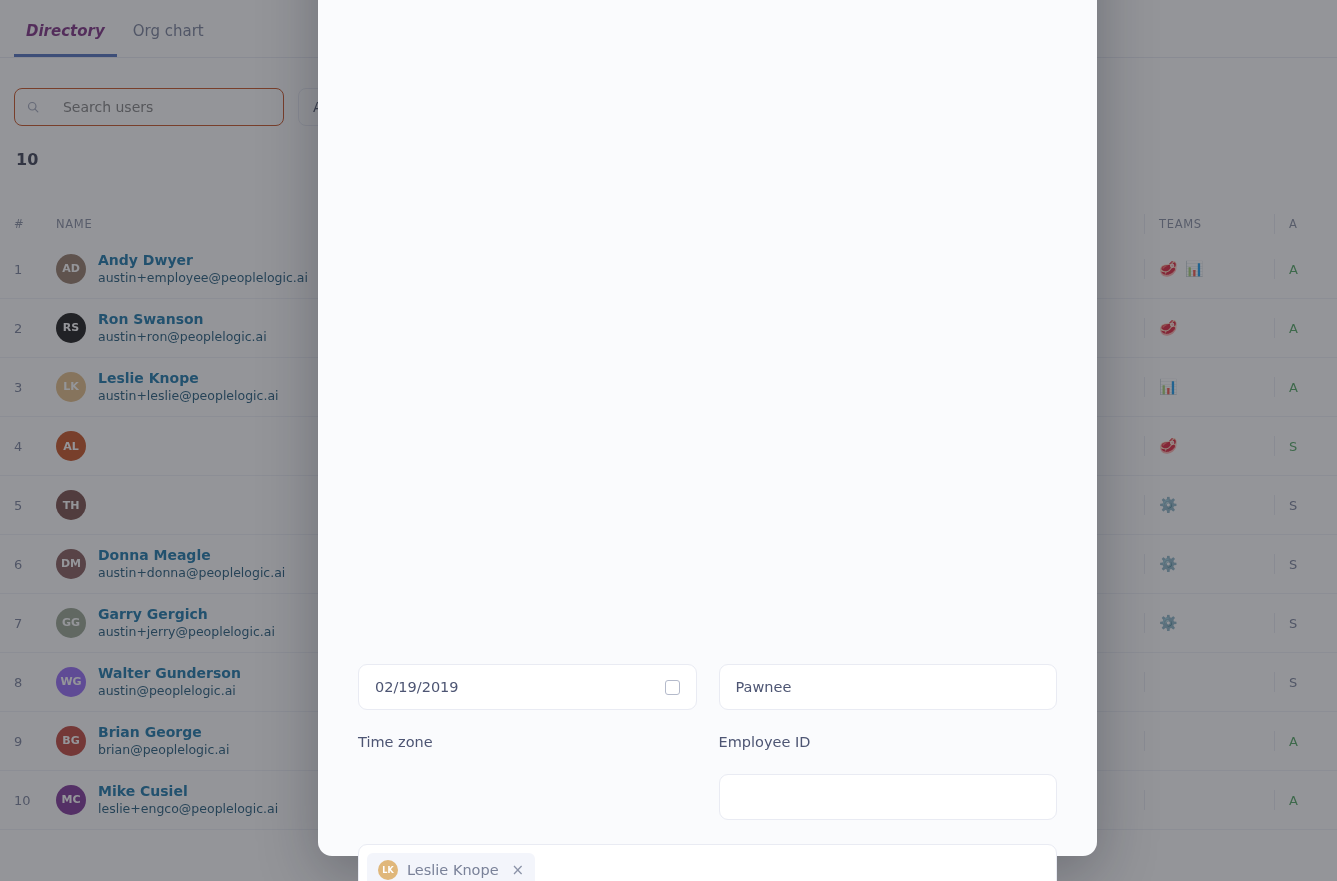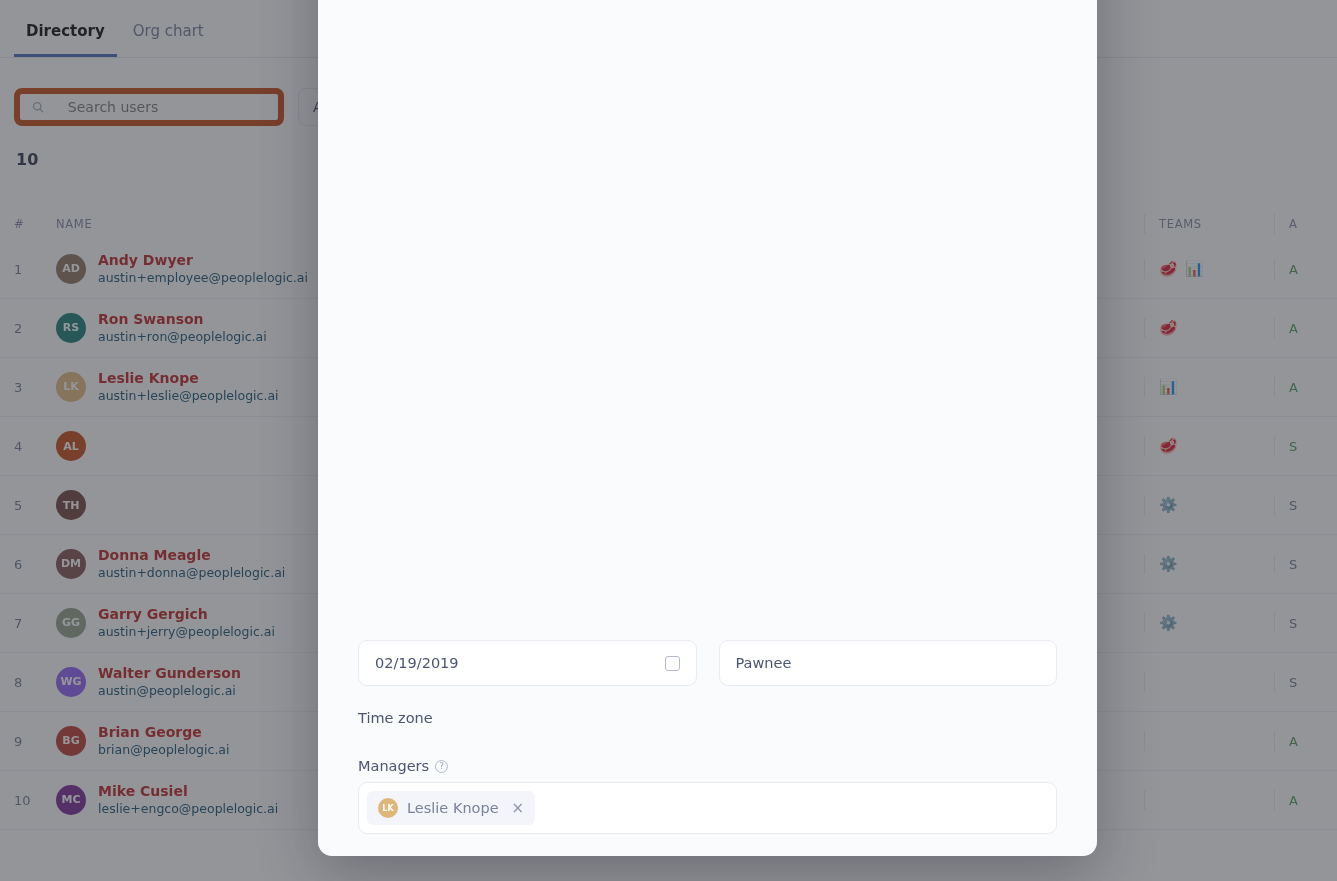"Directory" .tab.active { color: #000000 -> #701a75; font-style: none -> italic }
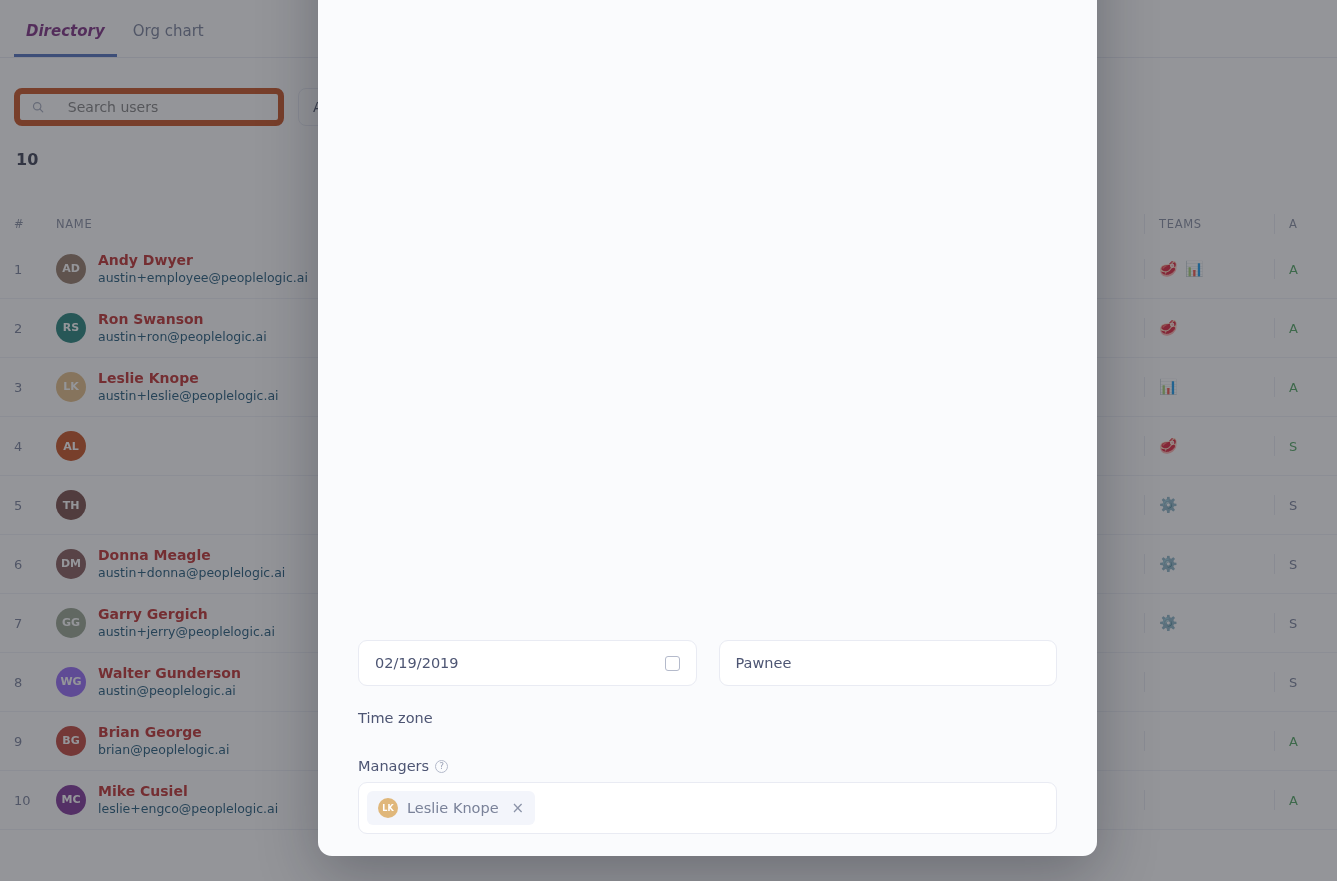"Search users" .search-box { border: 6px solid #c2410c -> 1px solid #c2410c }
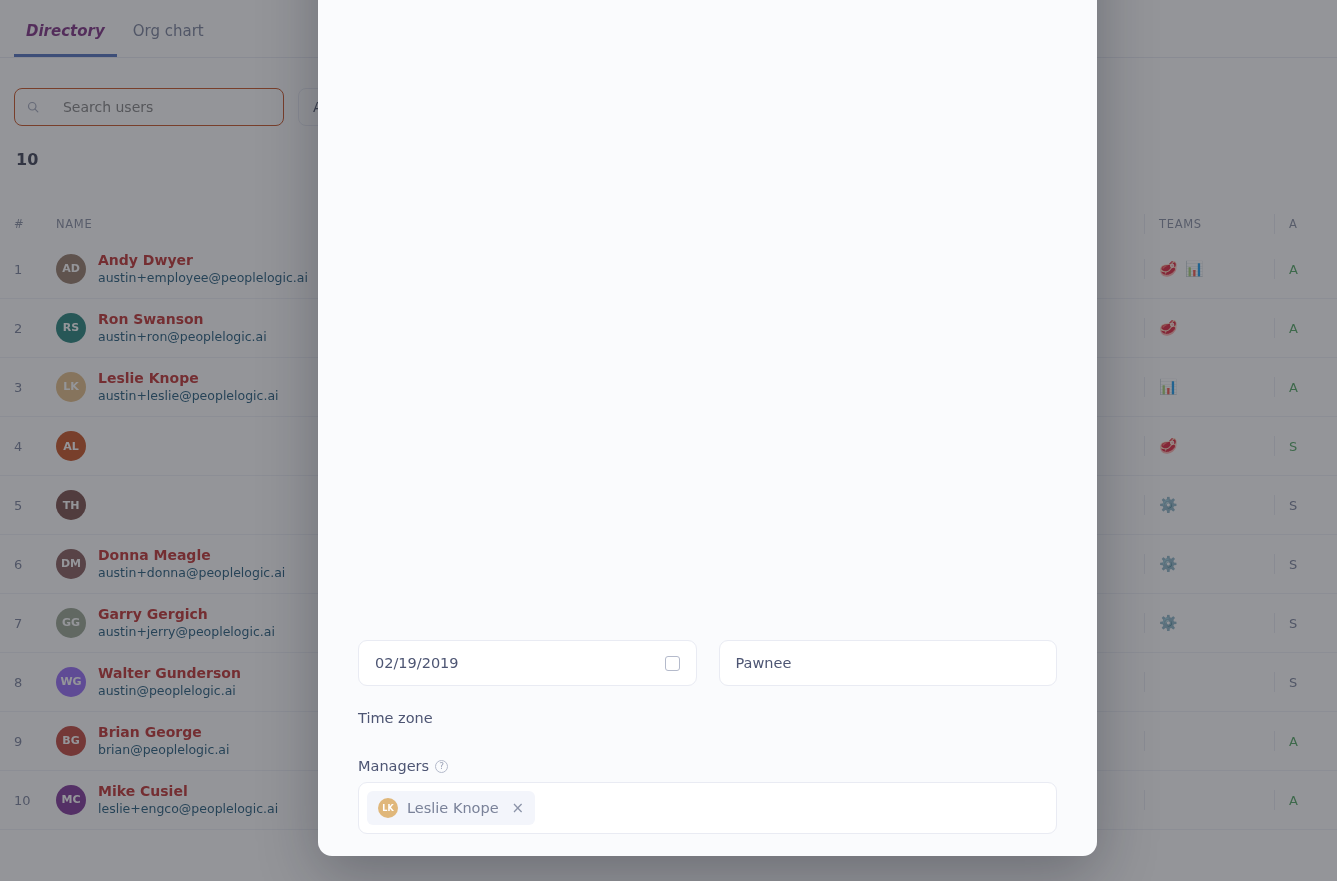"Andy Dwyer" .pname { color: #b91c1c -> #0369a1 }
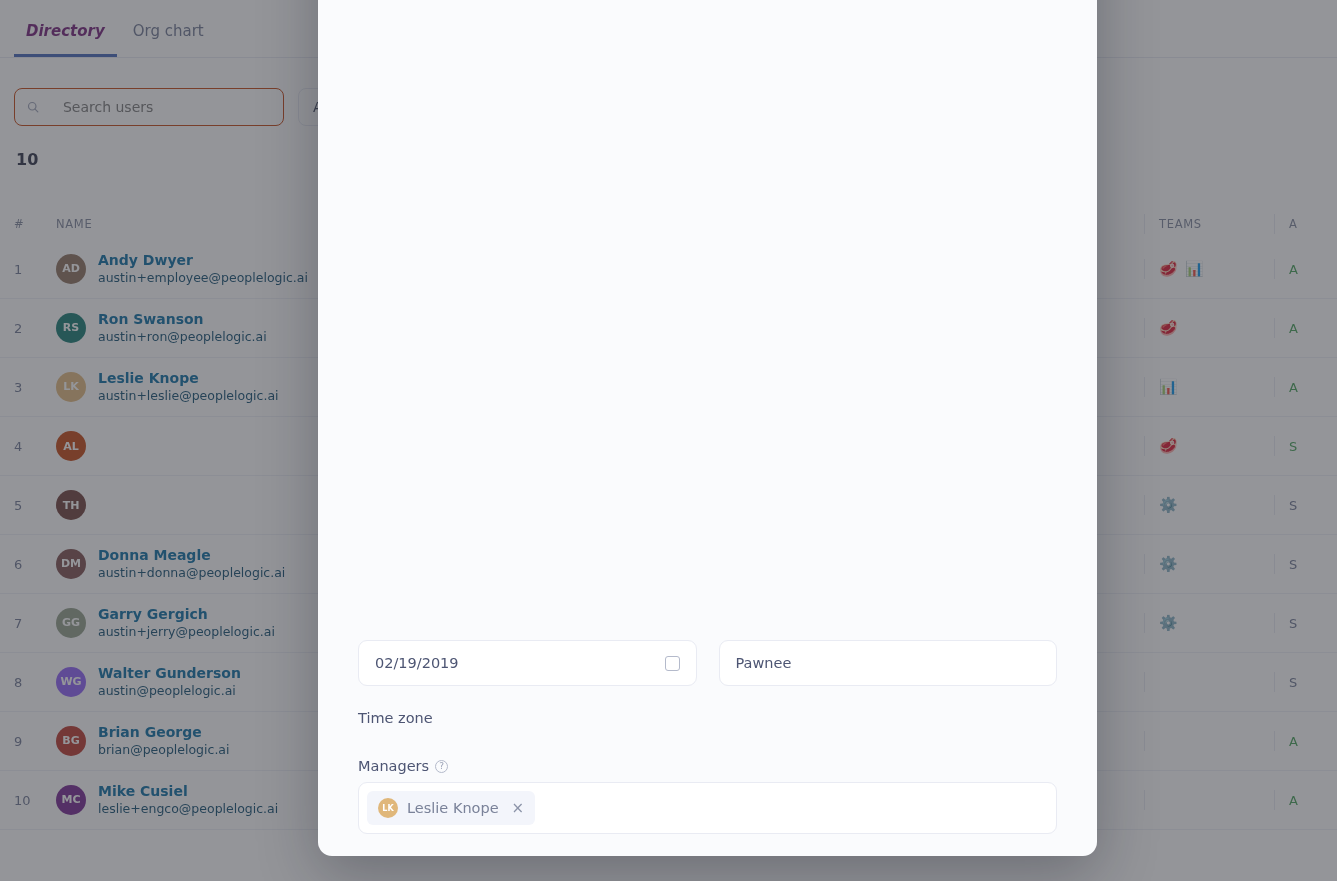"RS" div.avatar { background: #0f766e -> #000000 }
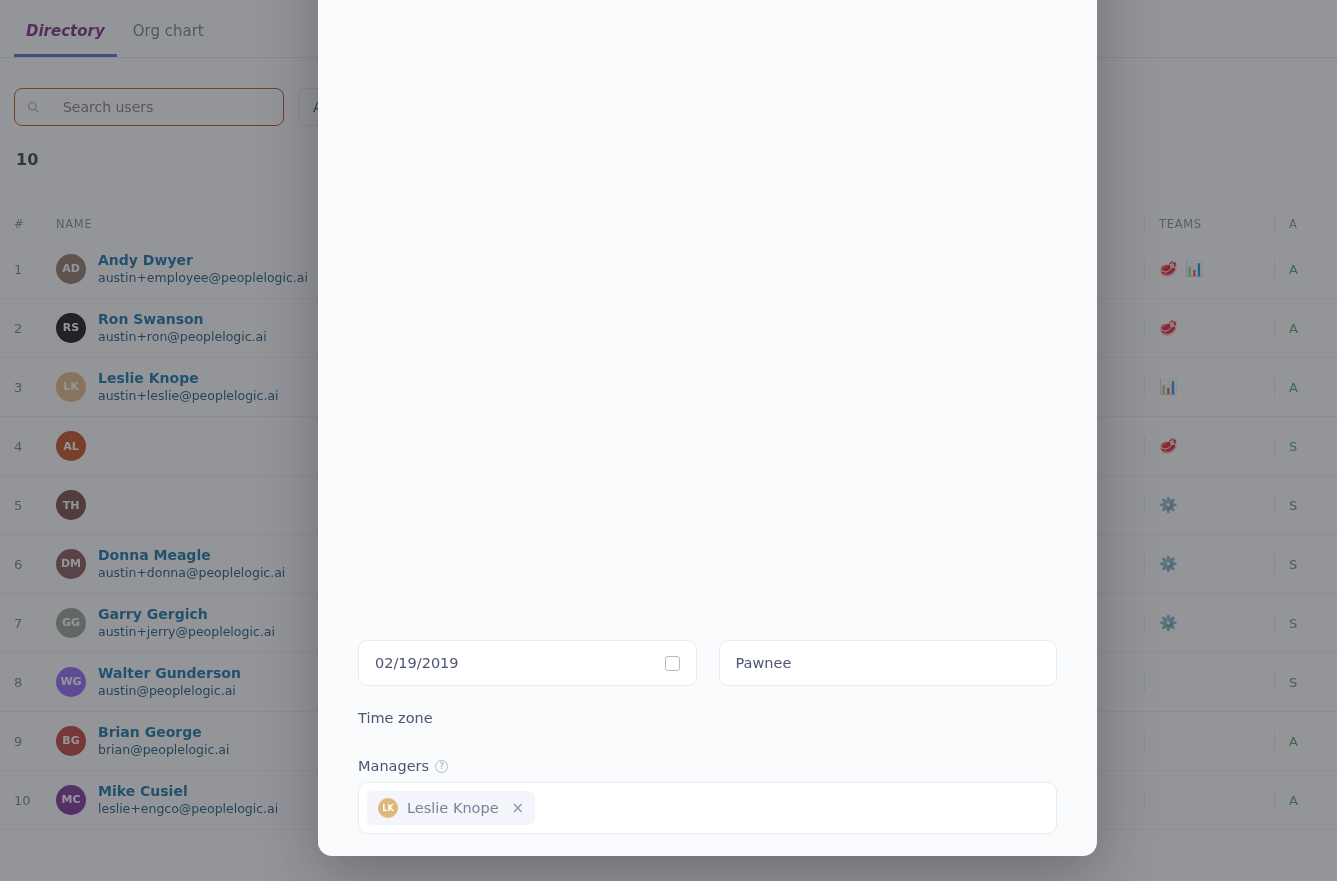"02/19/2019" .ctrl { margin-top: none -> 24px }
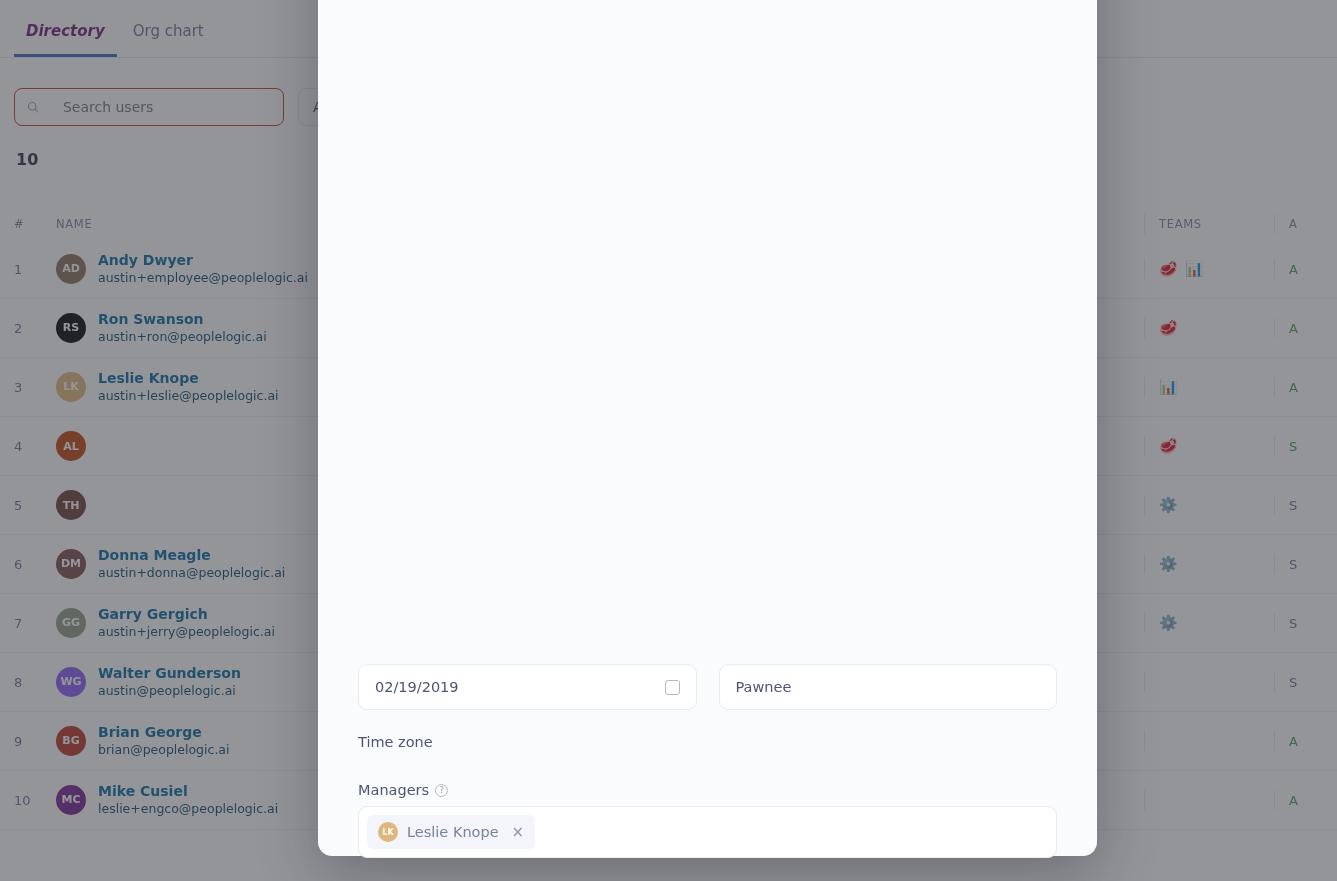"Employee ID" div.field { html: none -> <div> <div> <span>Employee ID</span> </div> <div> <span></span> </div> </div> }
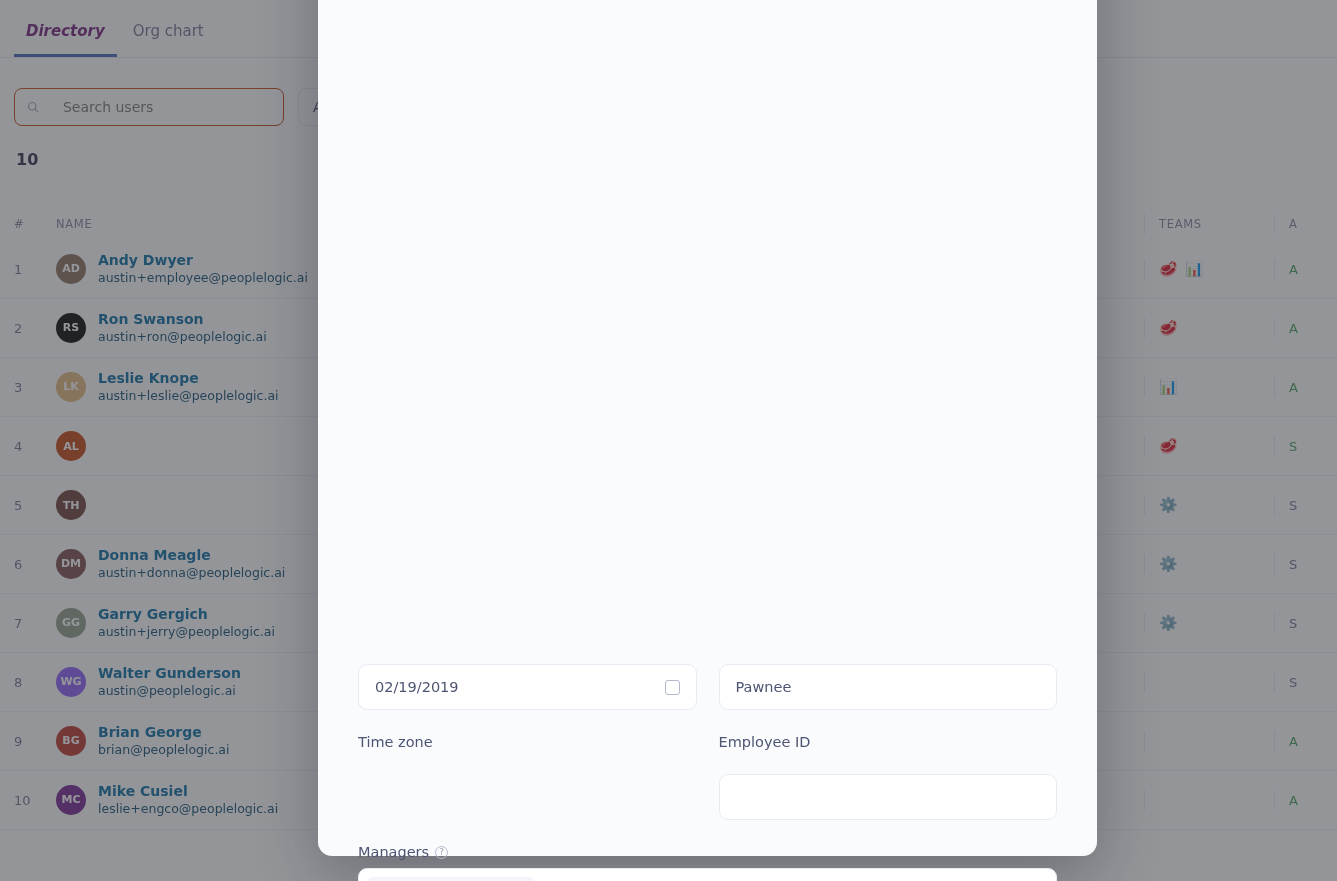"Managers" div.flabel { html: <div> <span>Managers</span> <span>?</span> </div> -> none }
